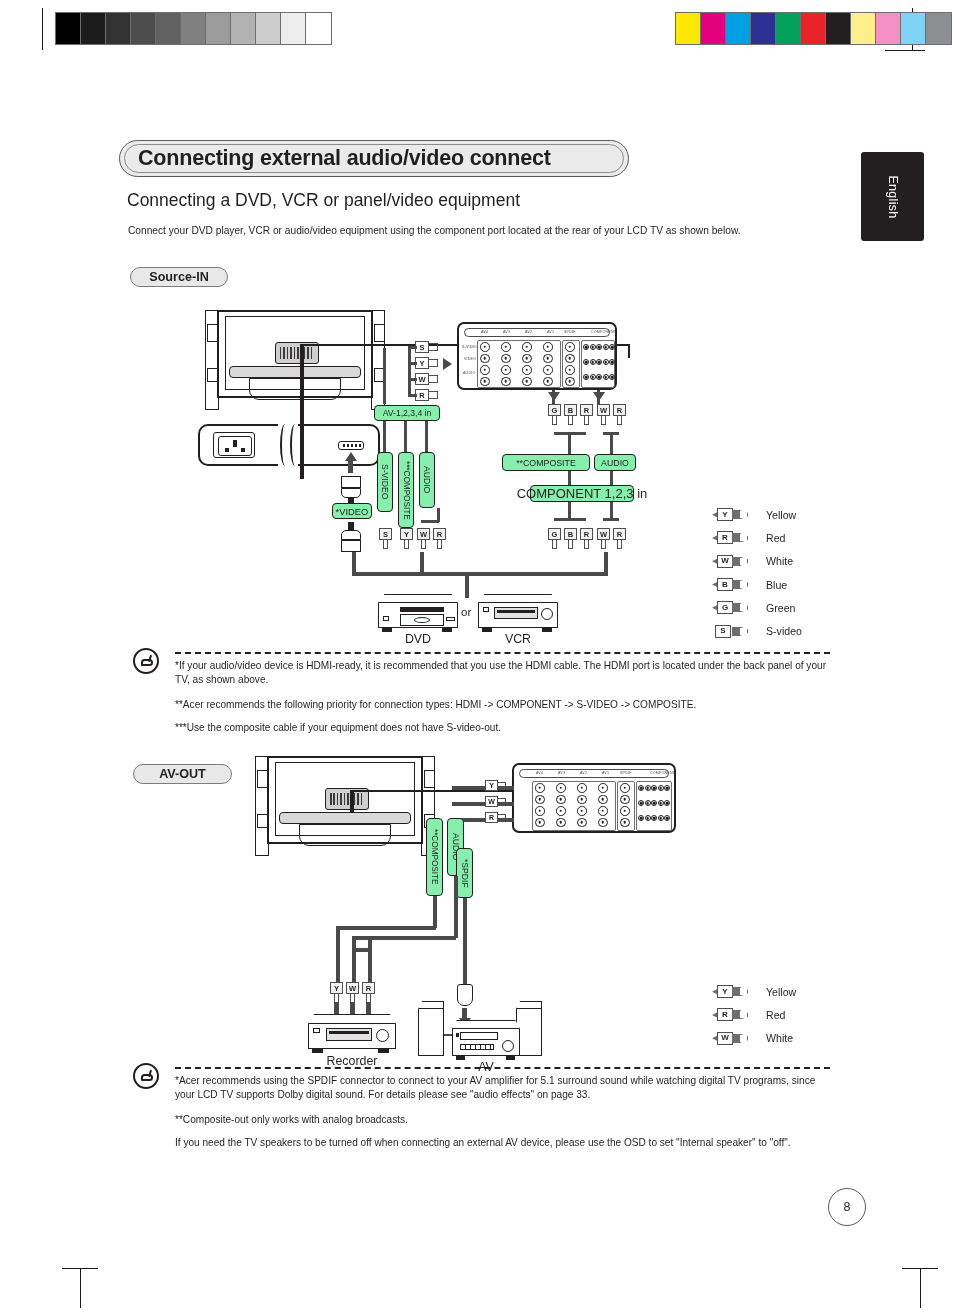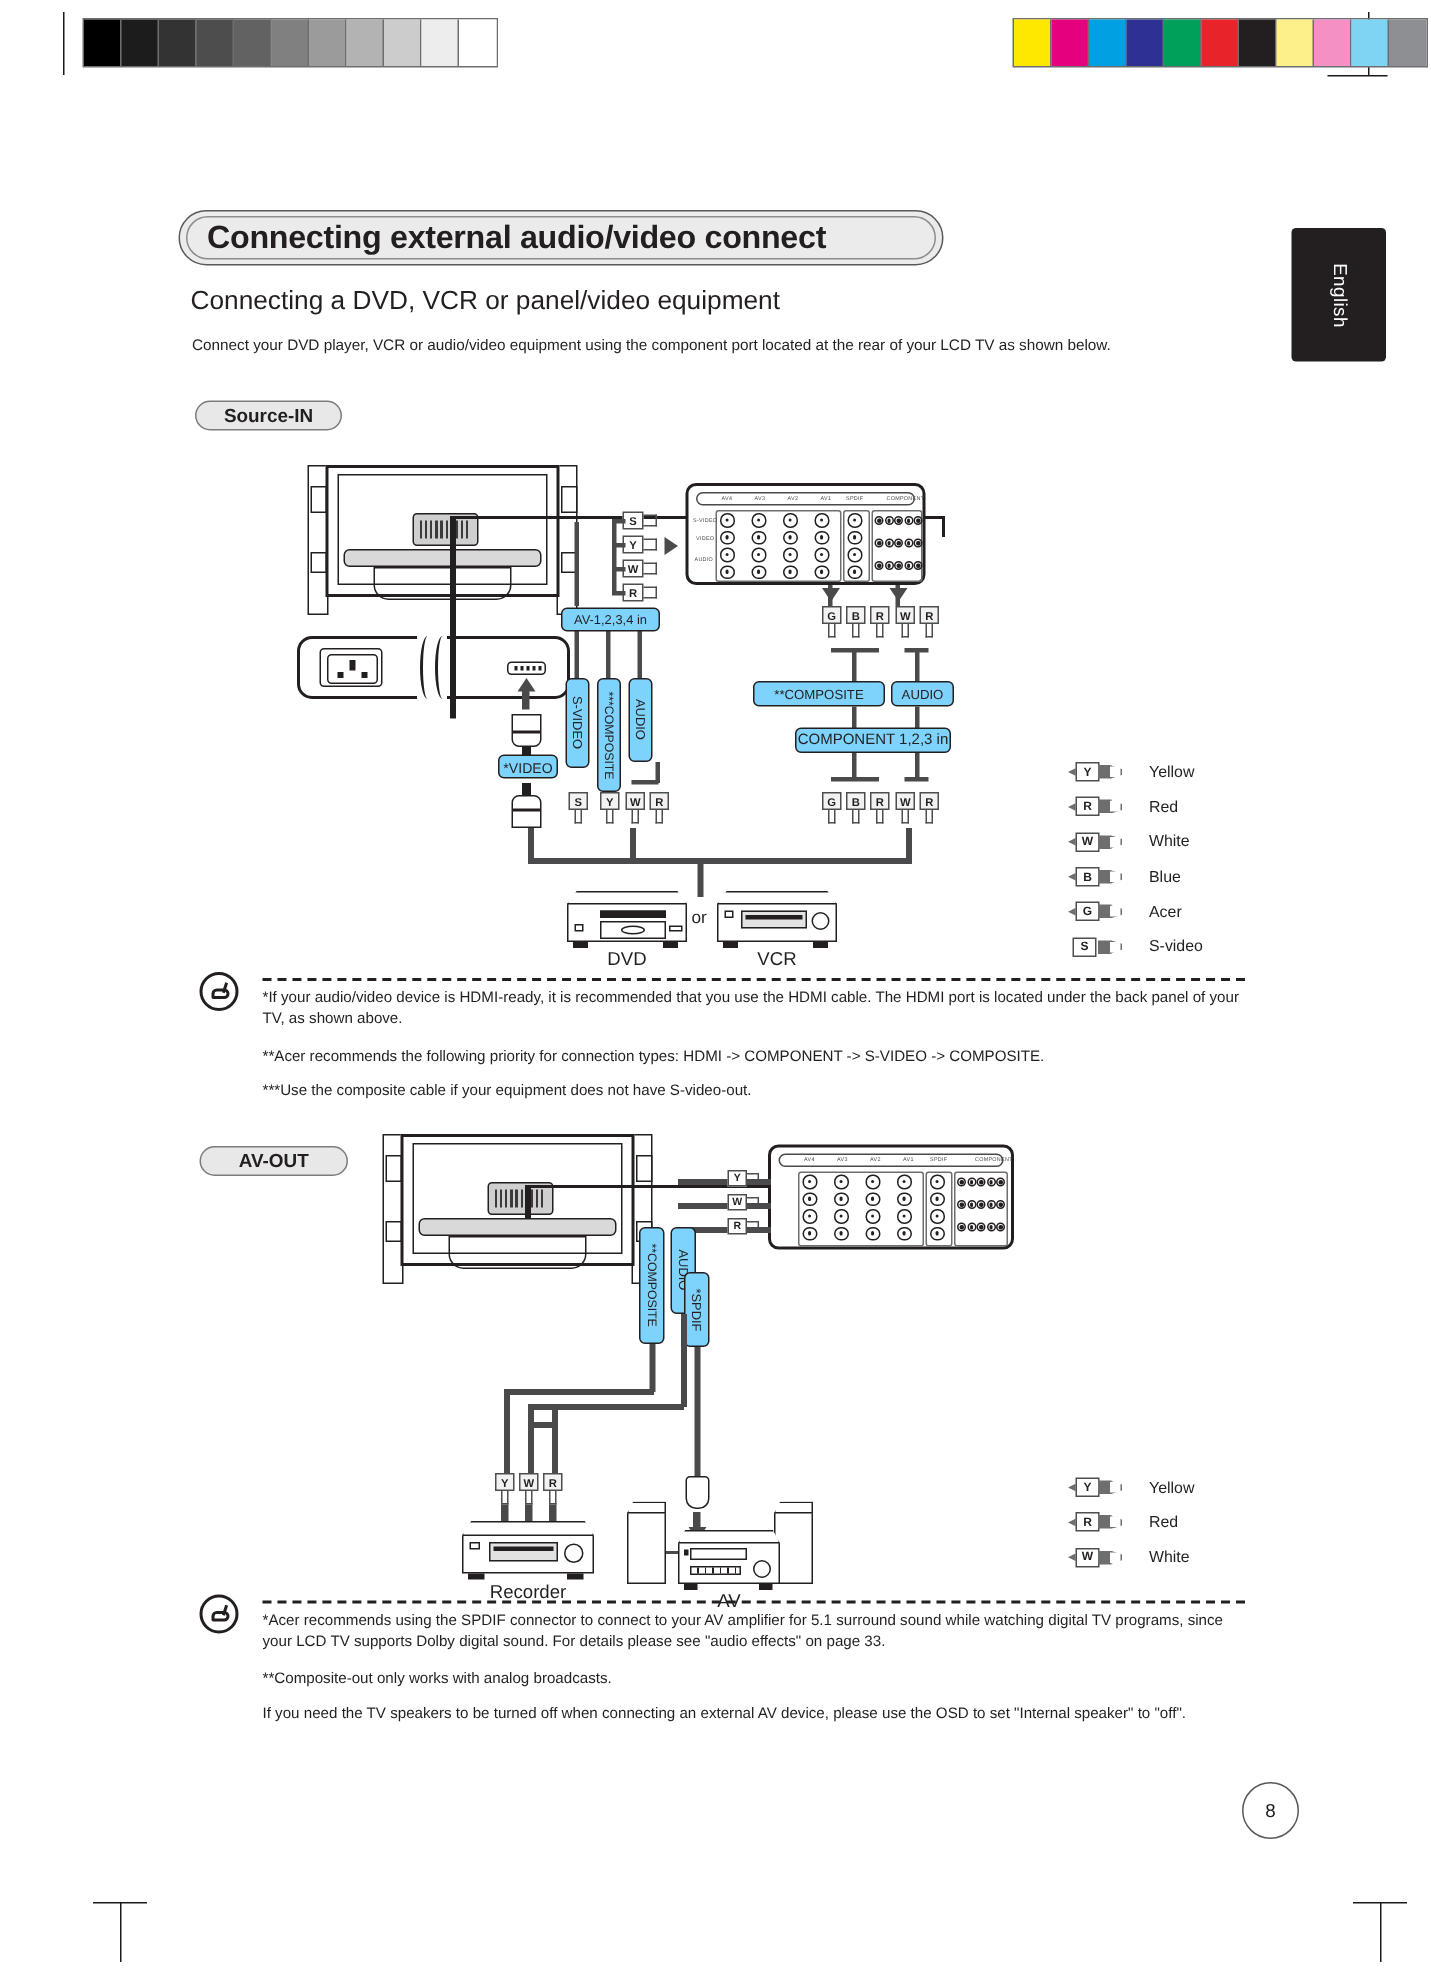"AV-1,2,3,4 in" .labelbox { background: #7dd3fc -> #86efac }
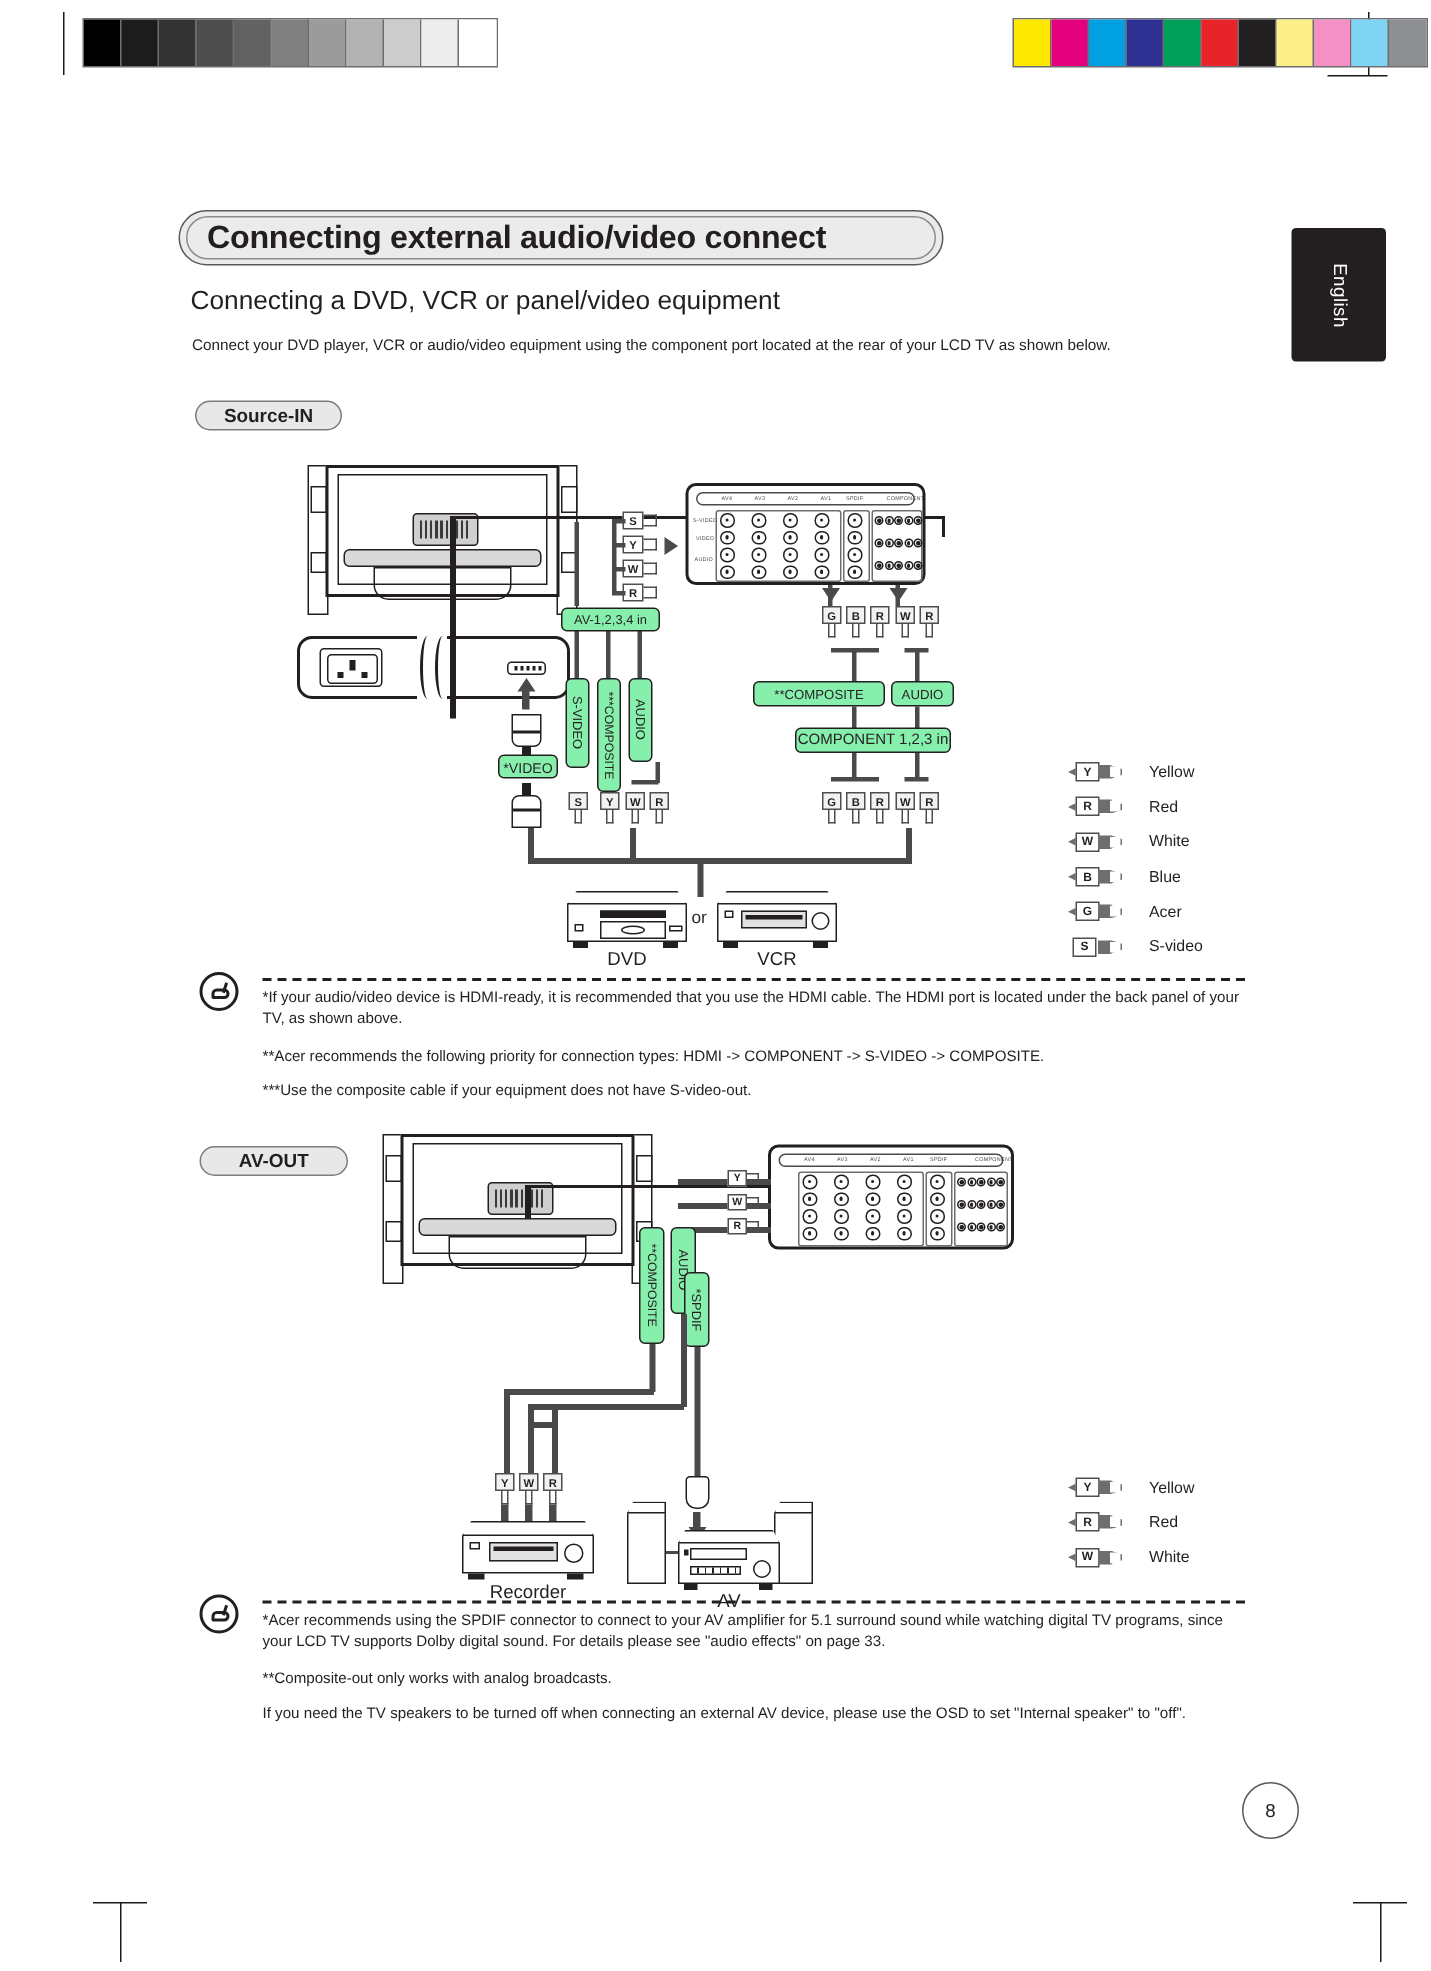"COMPONENT 1,2,3 in" div.labelbox { font-size: 10px -> 13px }
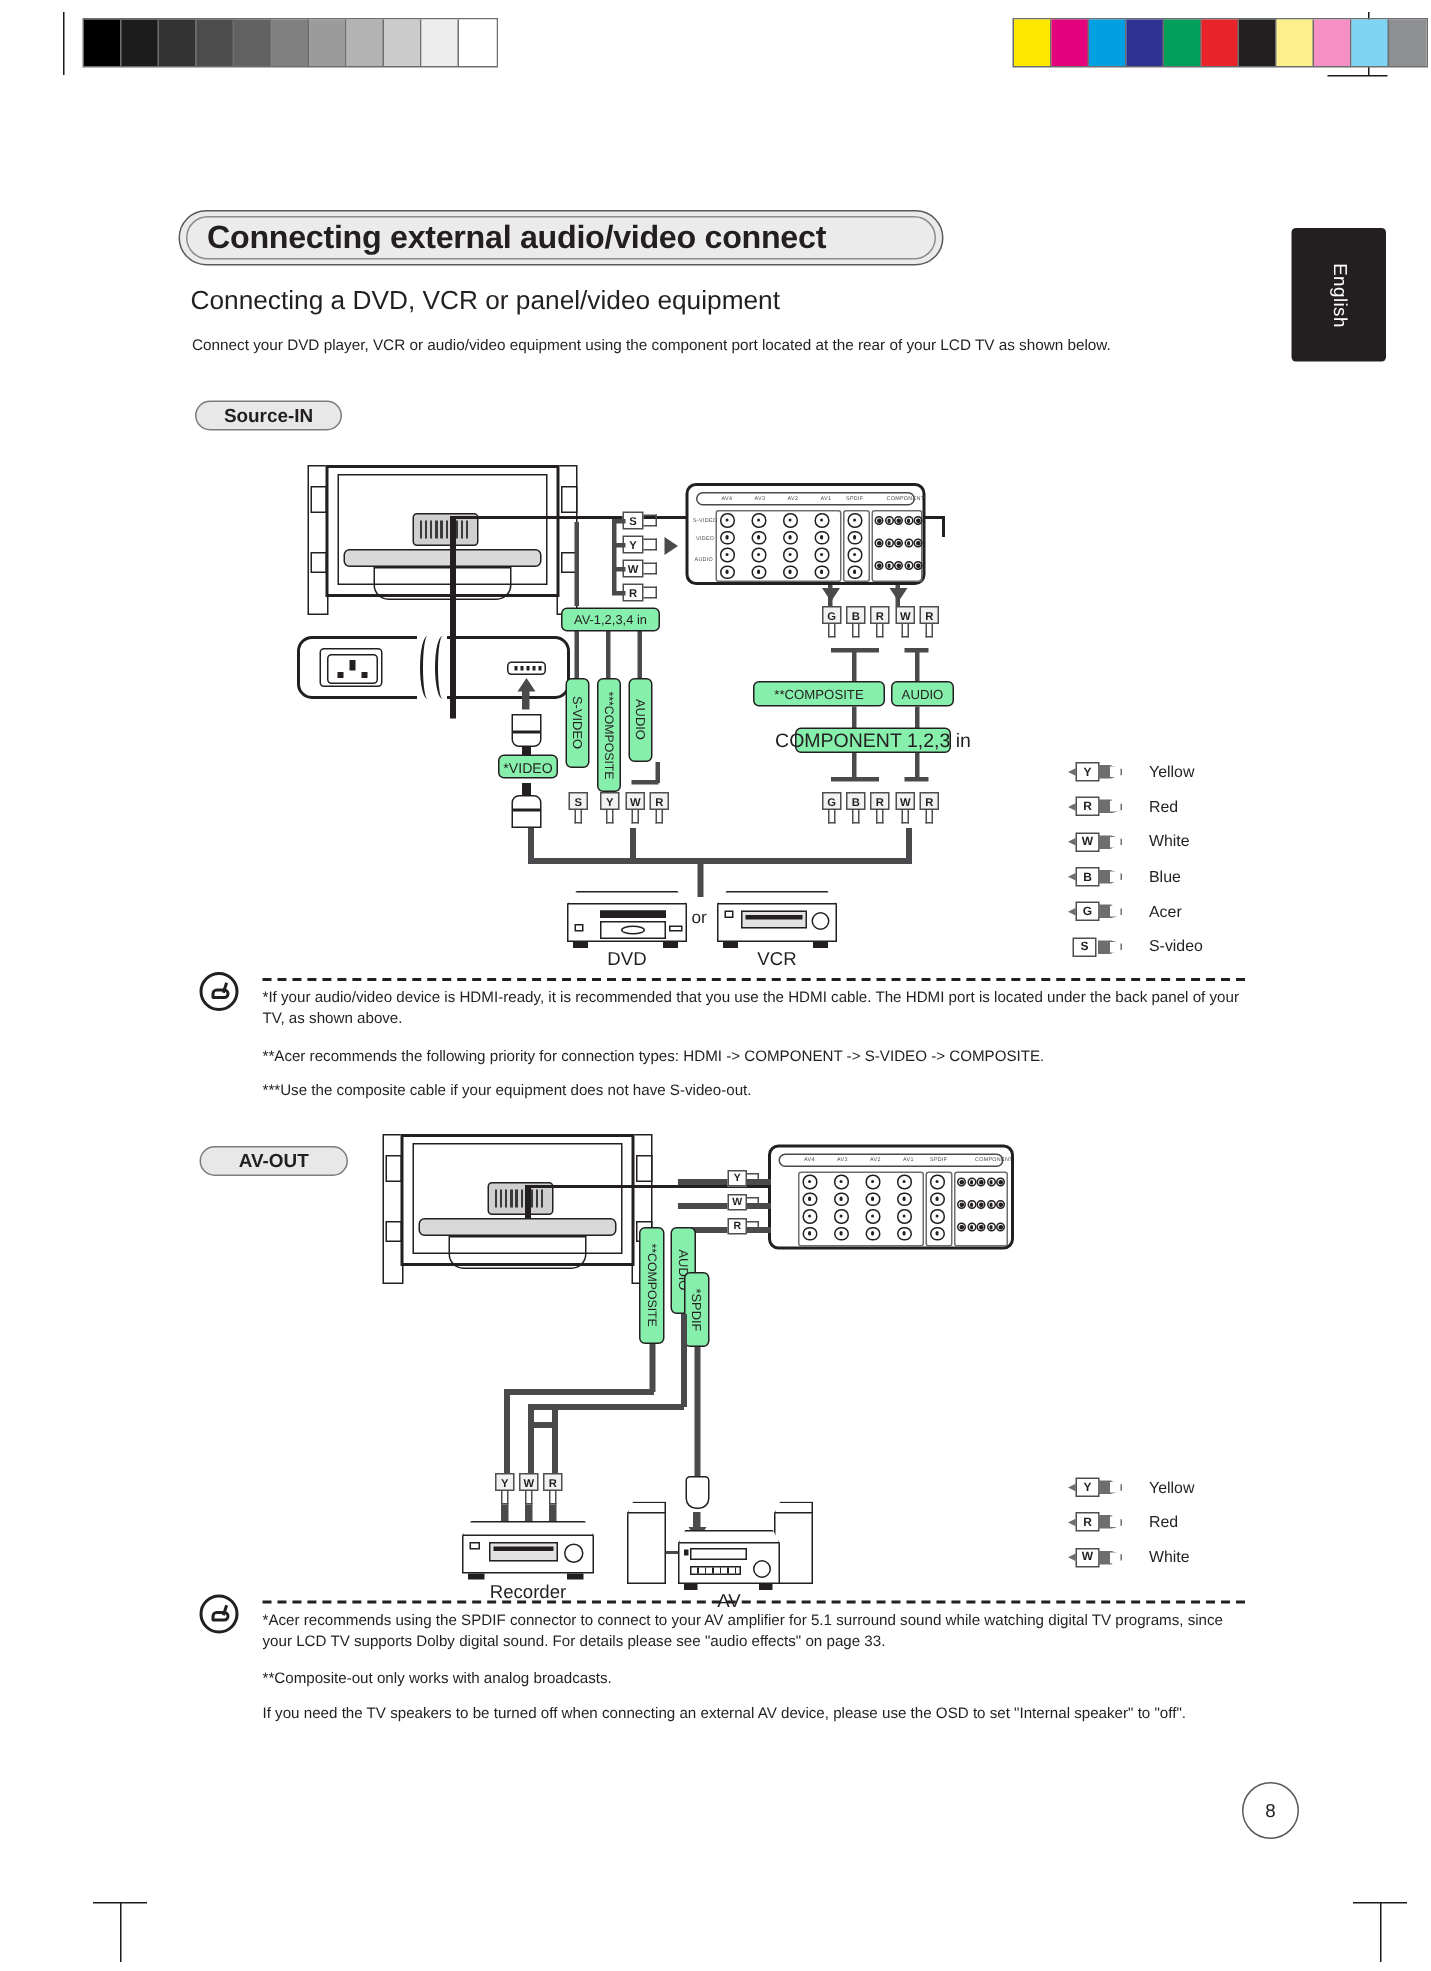"Acer" div.lbl { text: Acer -> Green }
